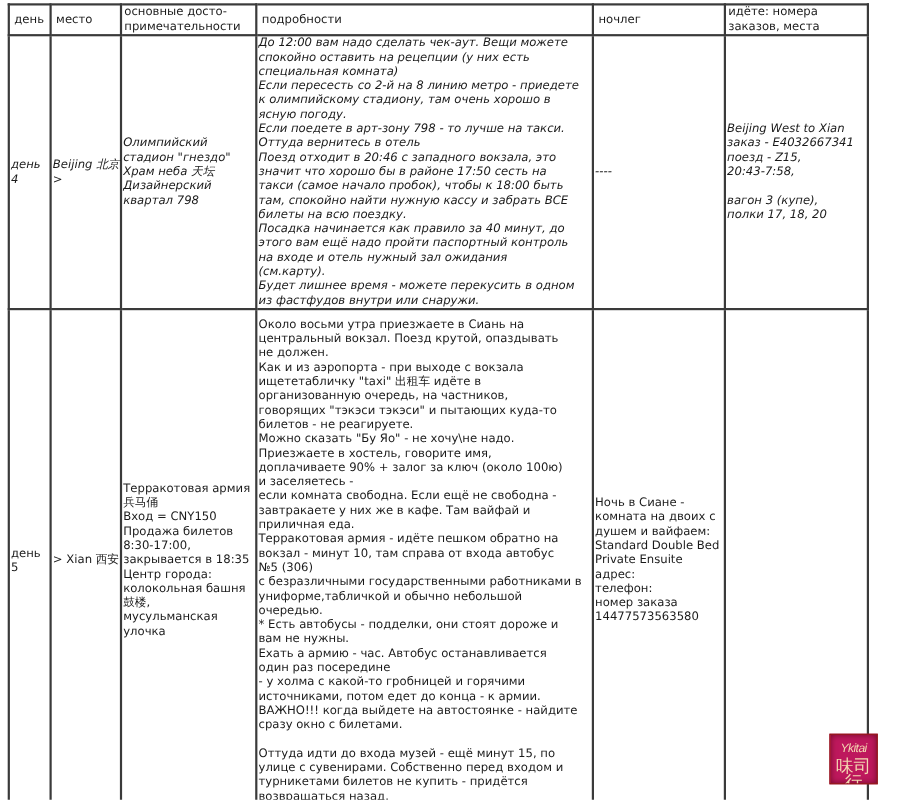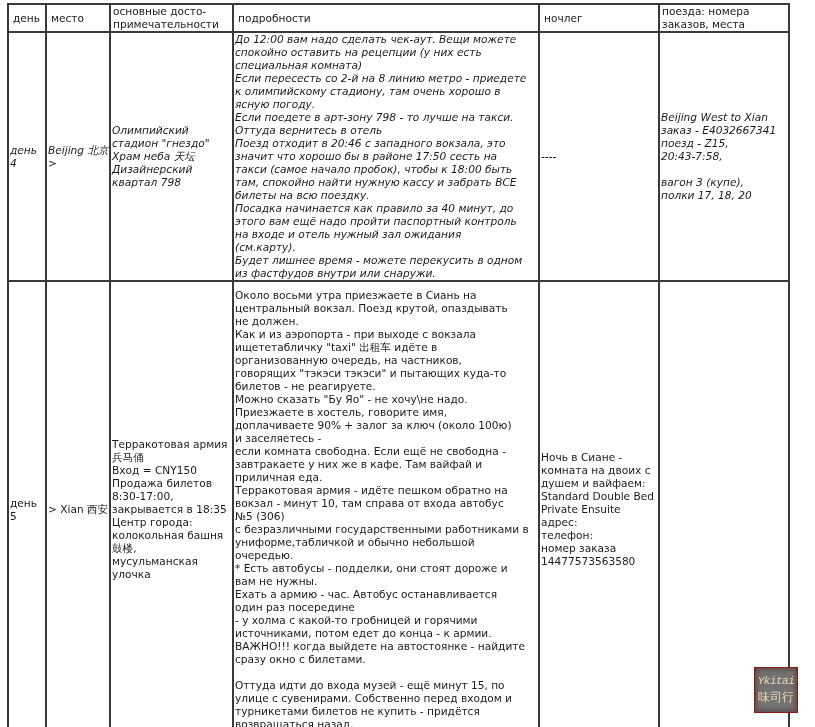"поезда: номера" span.line { text: поезда -> идёте }
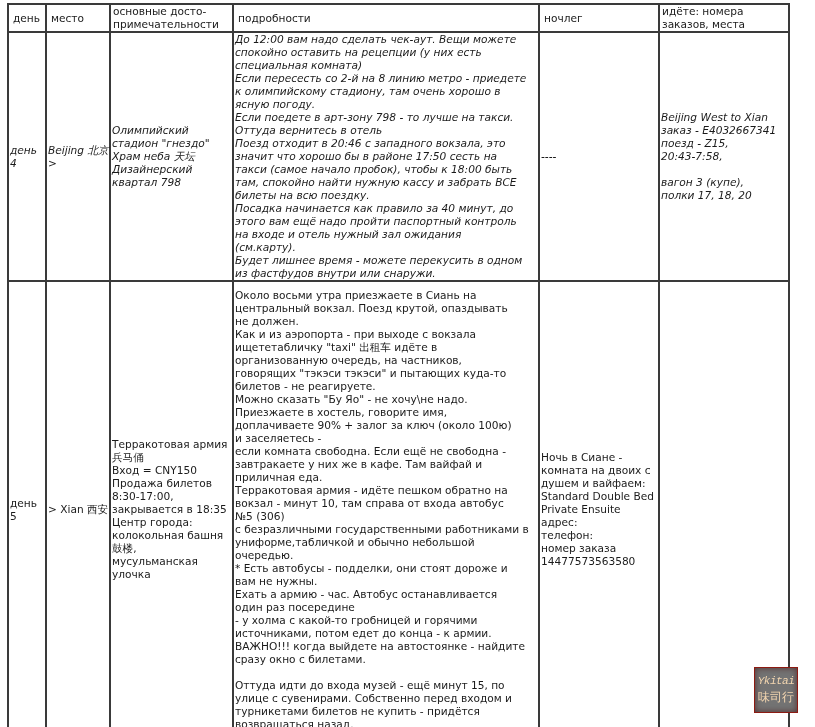"Ykitai" .logo { background: #737373 -> #be185d; font-family: Liberation Mono, monospace -> Liberation Sans, sans-serif }
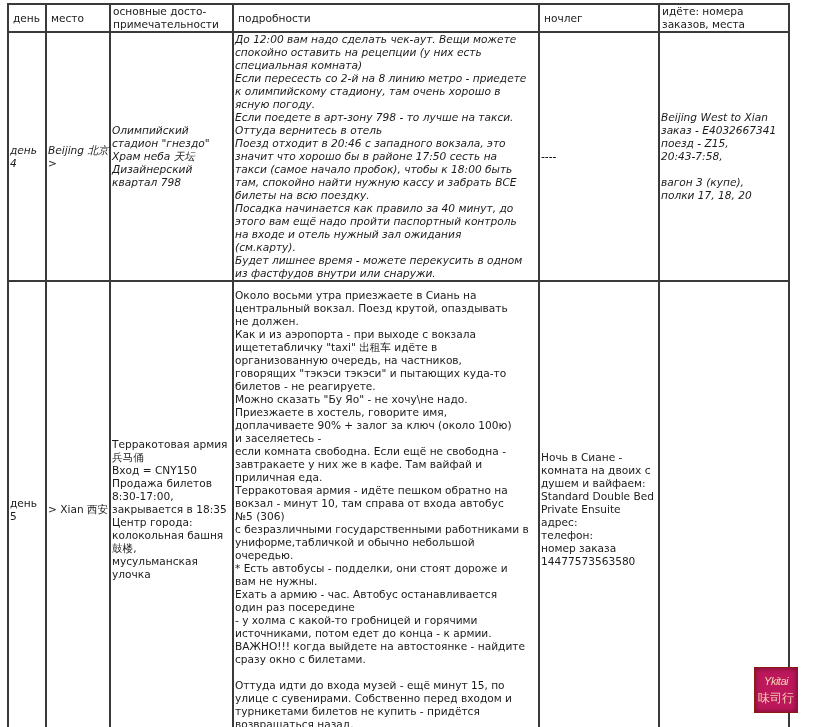"味司行" .logo .cjk { font-size: 12px -> 16px }
